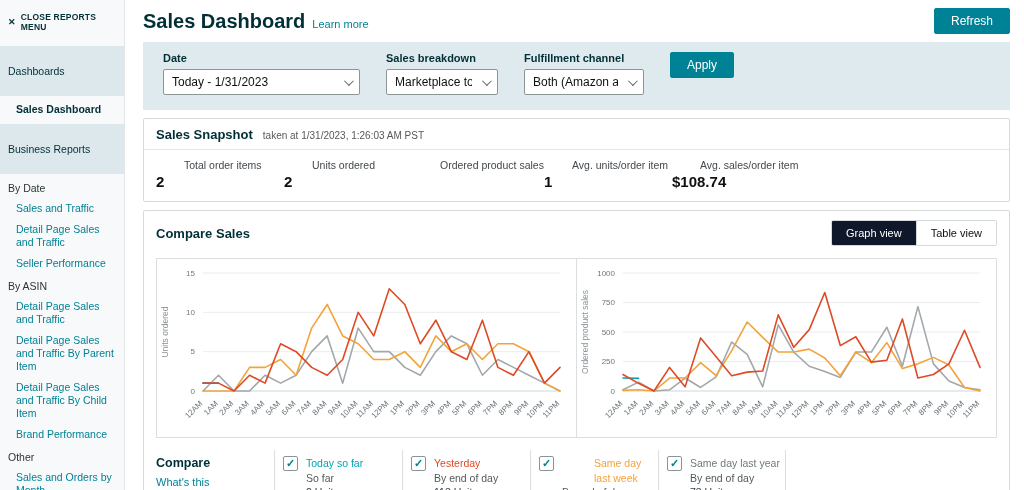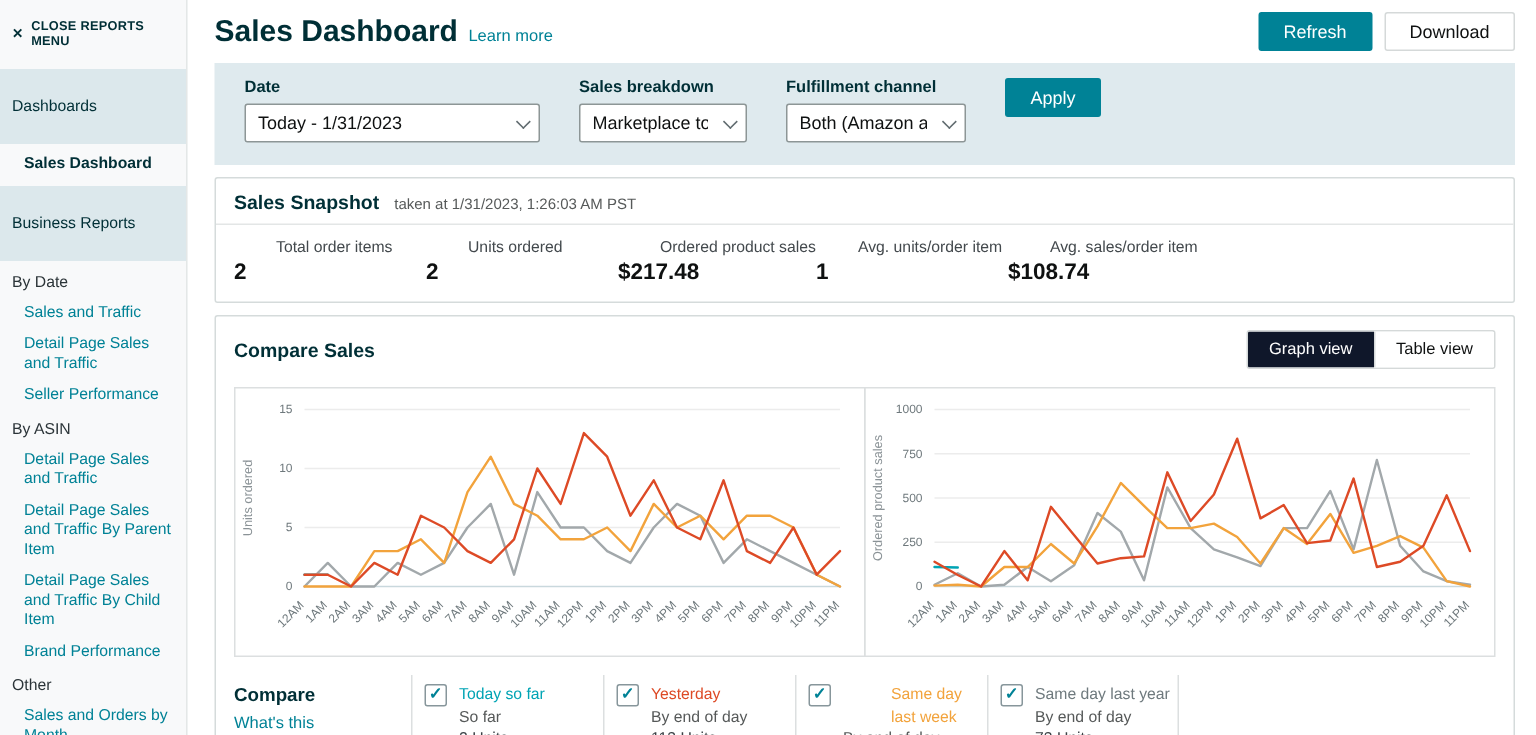"Download" button.btn { html: <button>Download</button> -> none }
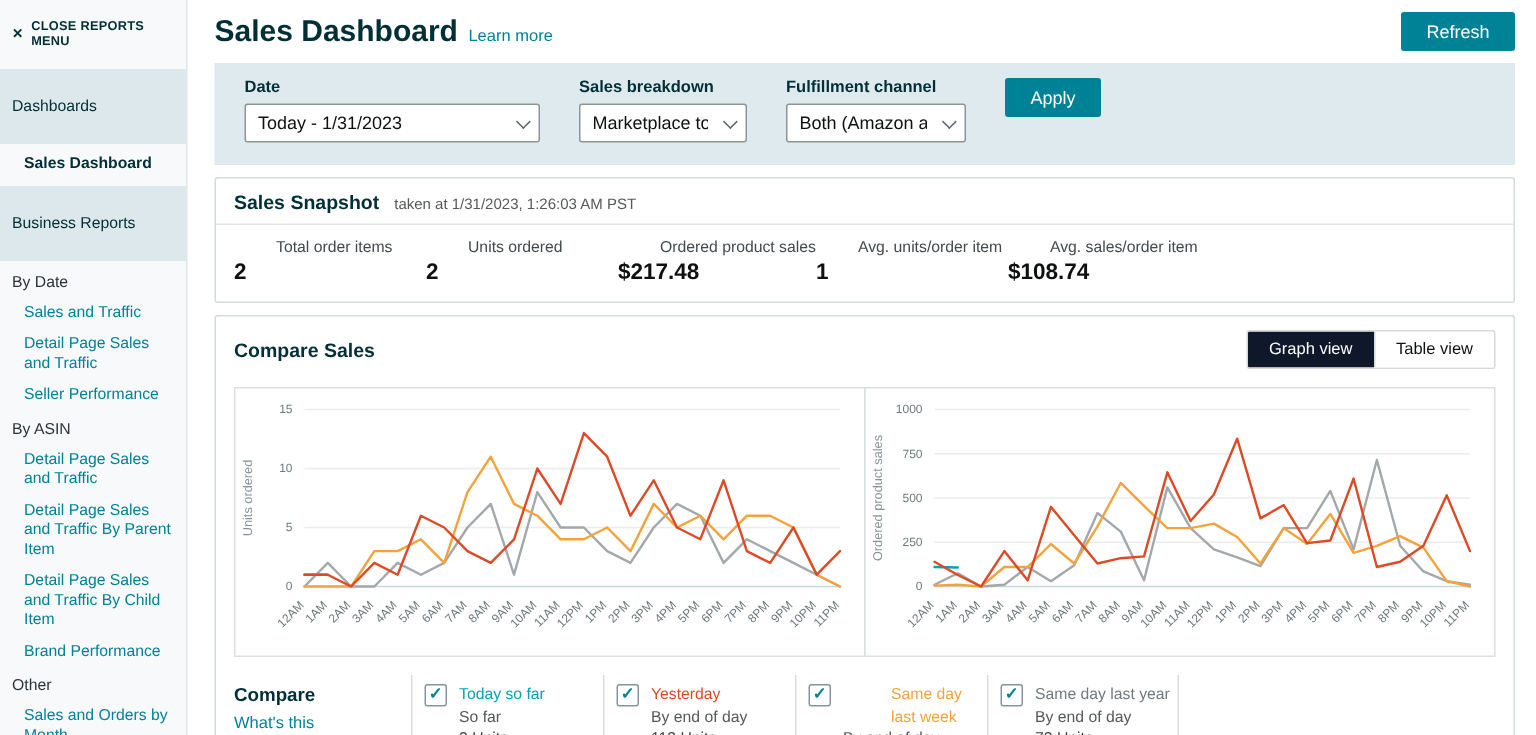"$217.48" span.m-value { html: <span>$217.48</span> -> none }
